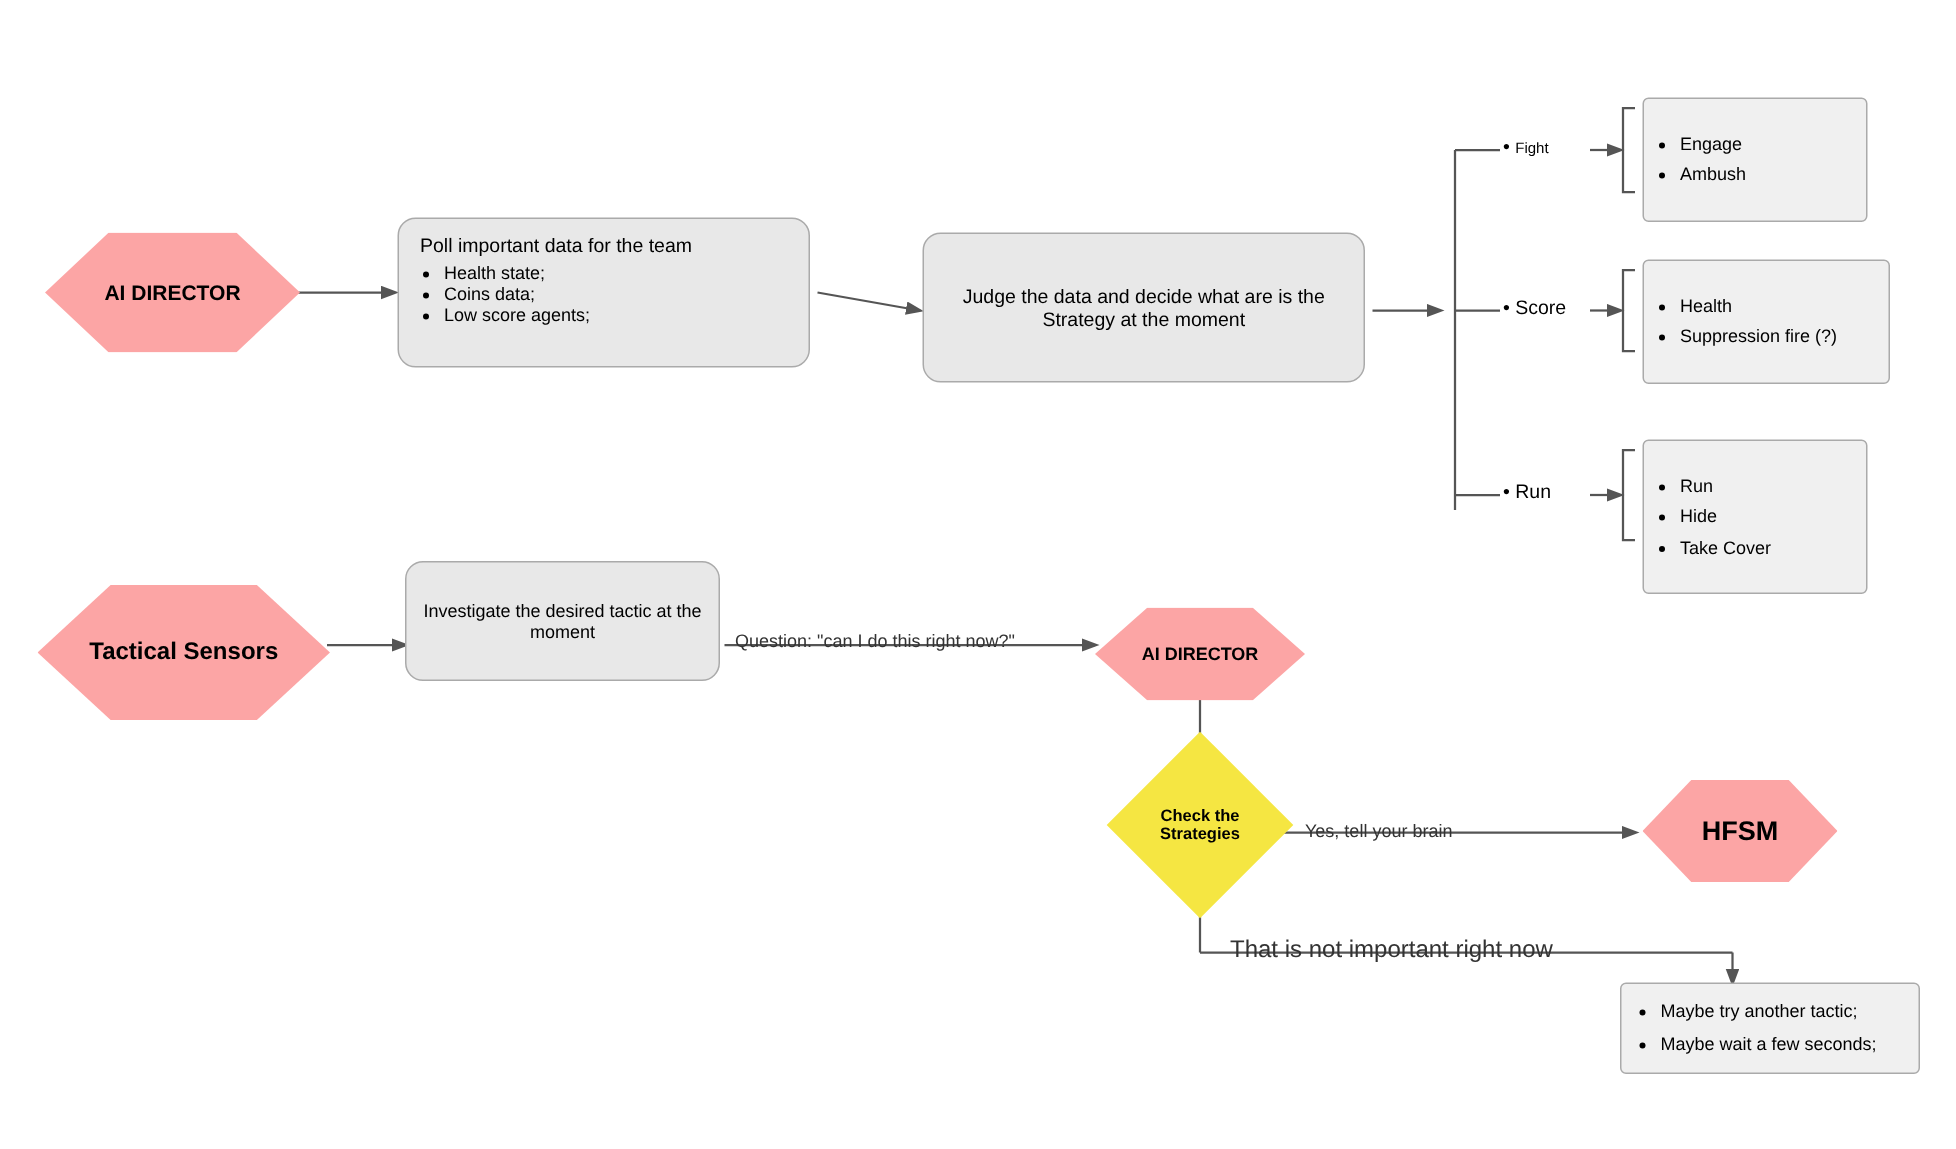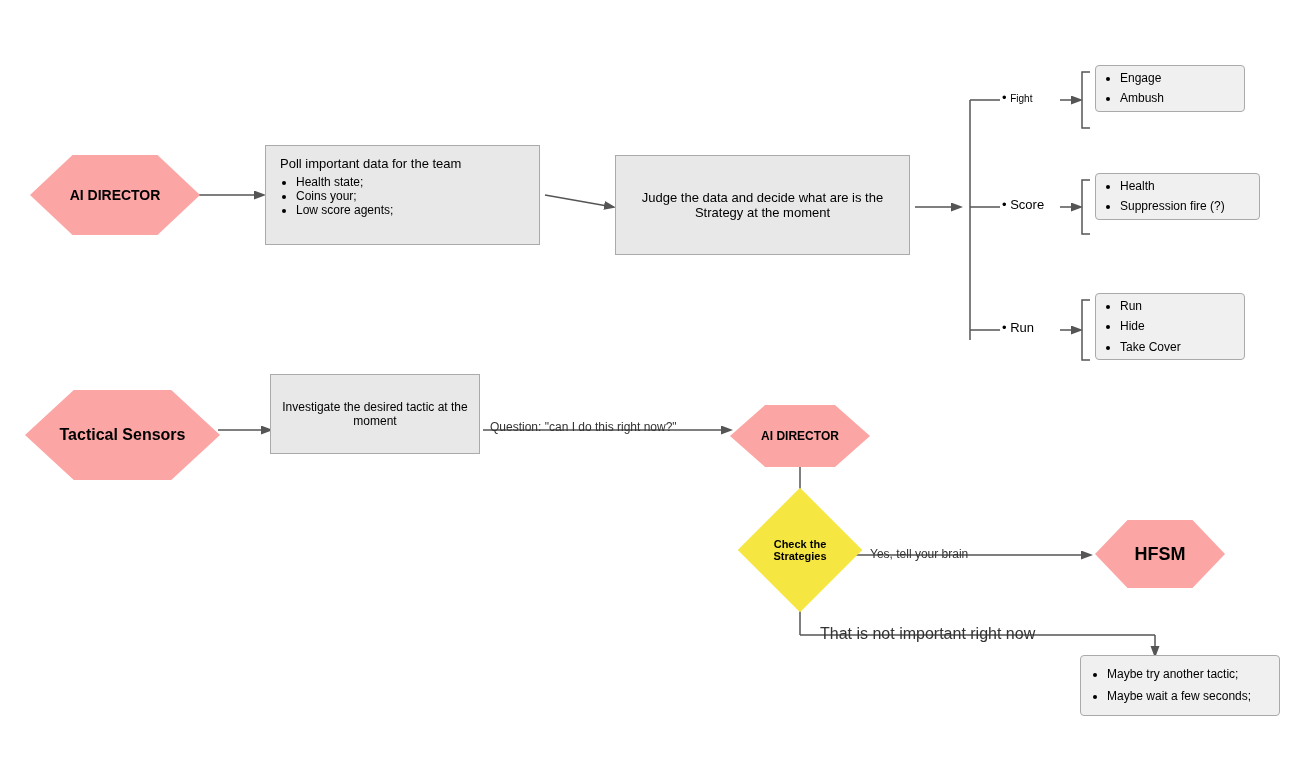"Engage" .list-box { padding: 2px 10px -> 20px 10px }
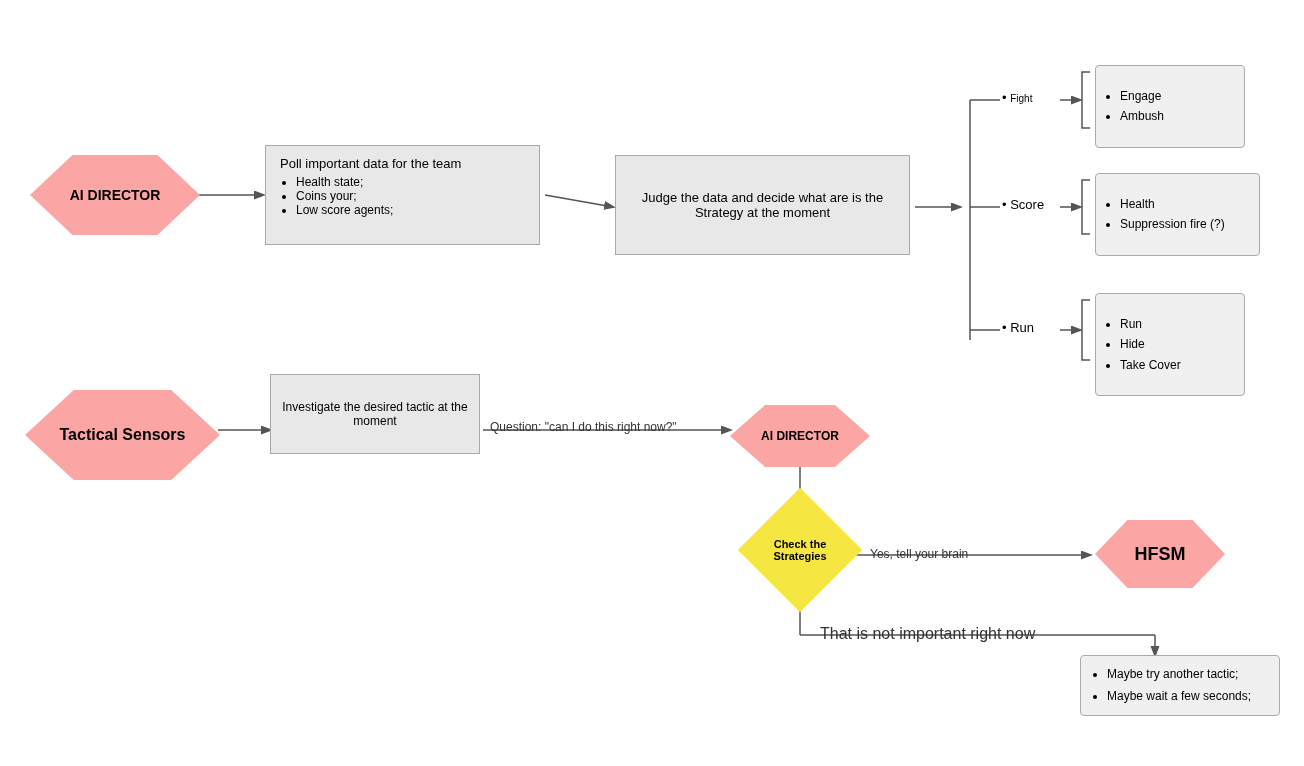"Poll important data for the" .box { border-radius: 0 -> 12px }
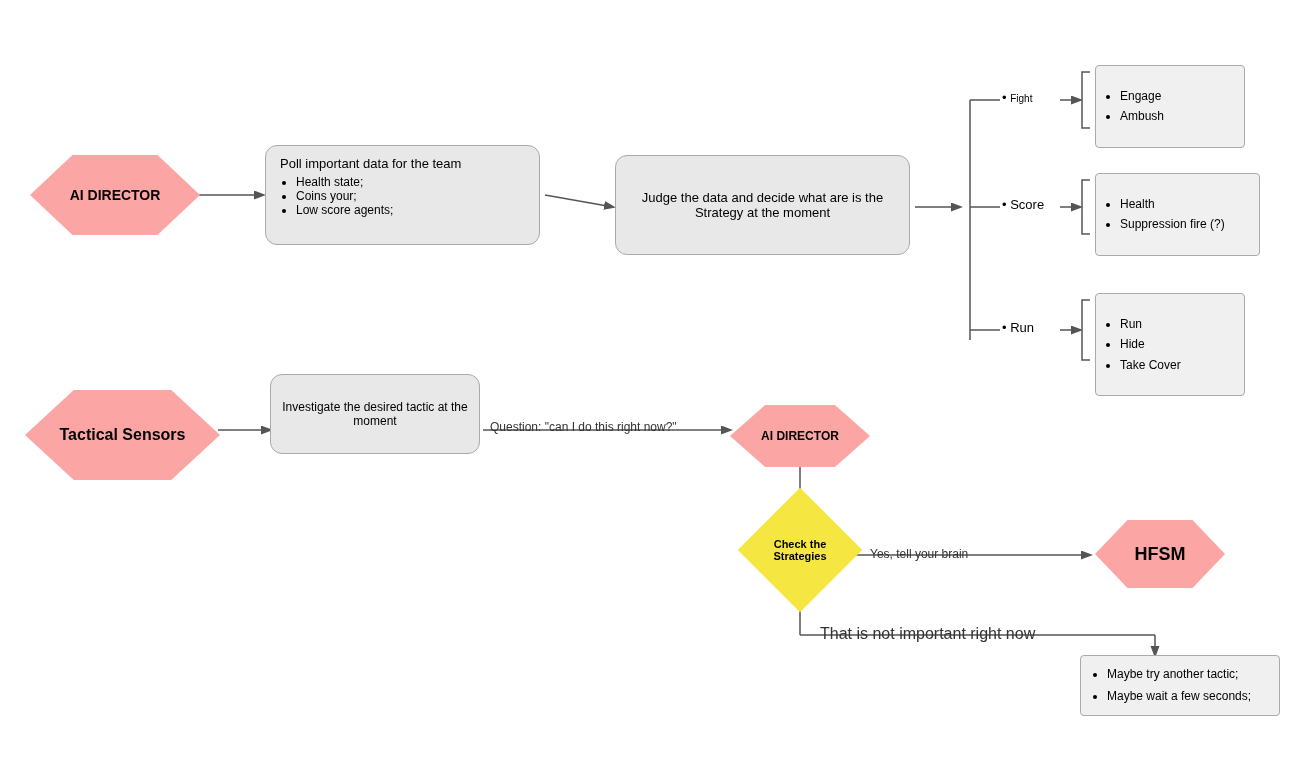"Coins your;" li { text: your -> data }
